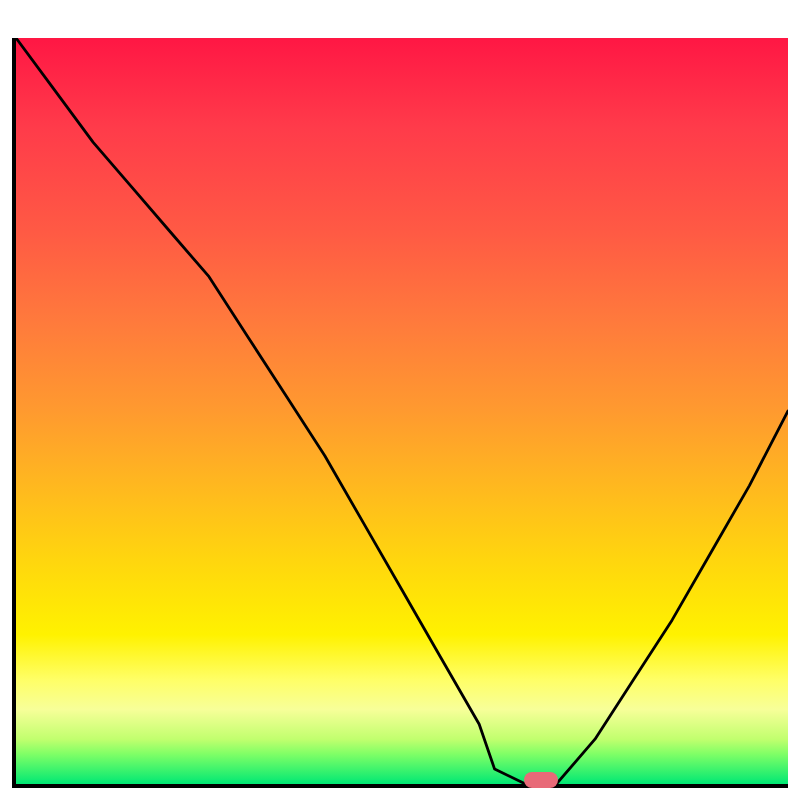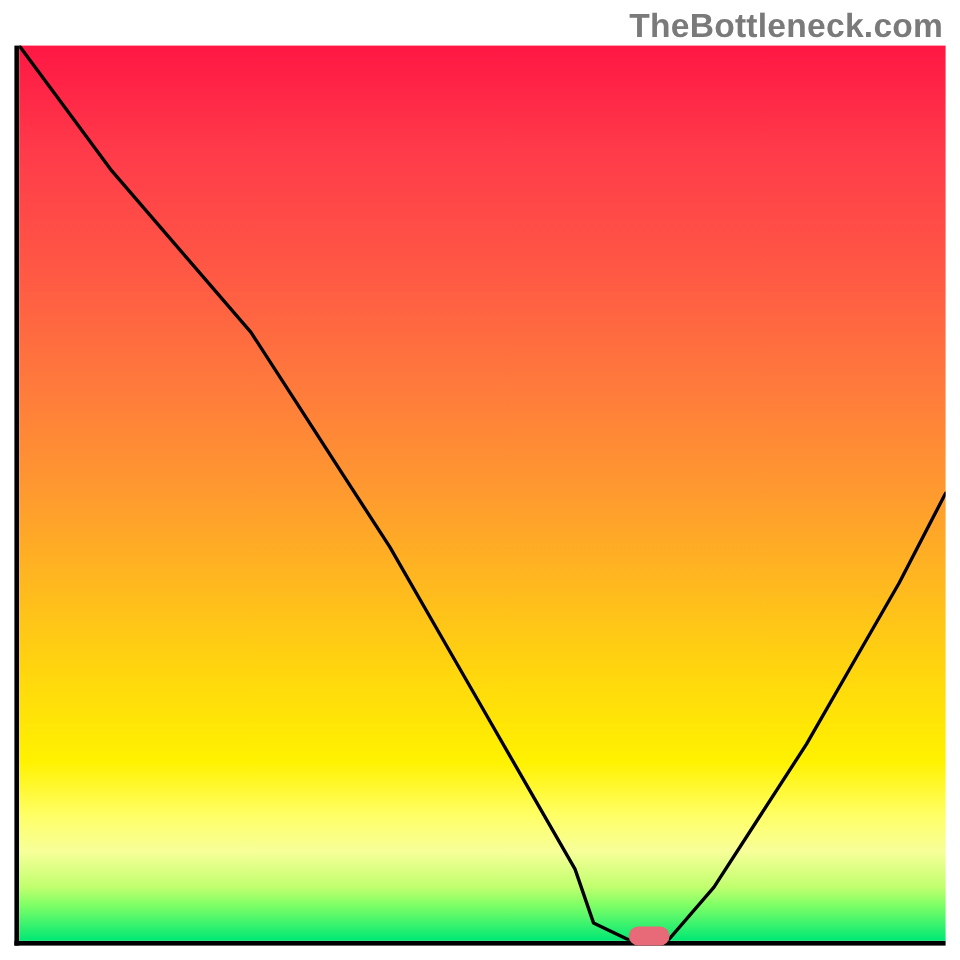"TheBottleneck.com" div.watermark { html: <div>TheBottleneck.com</div> -> none }
